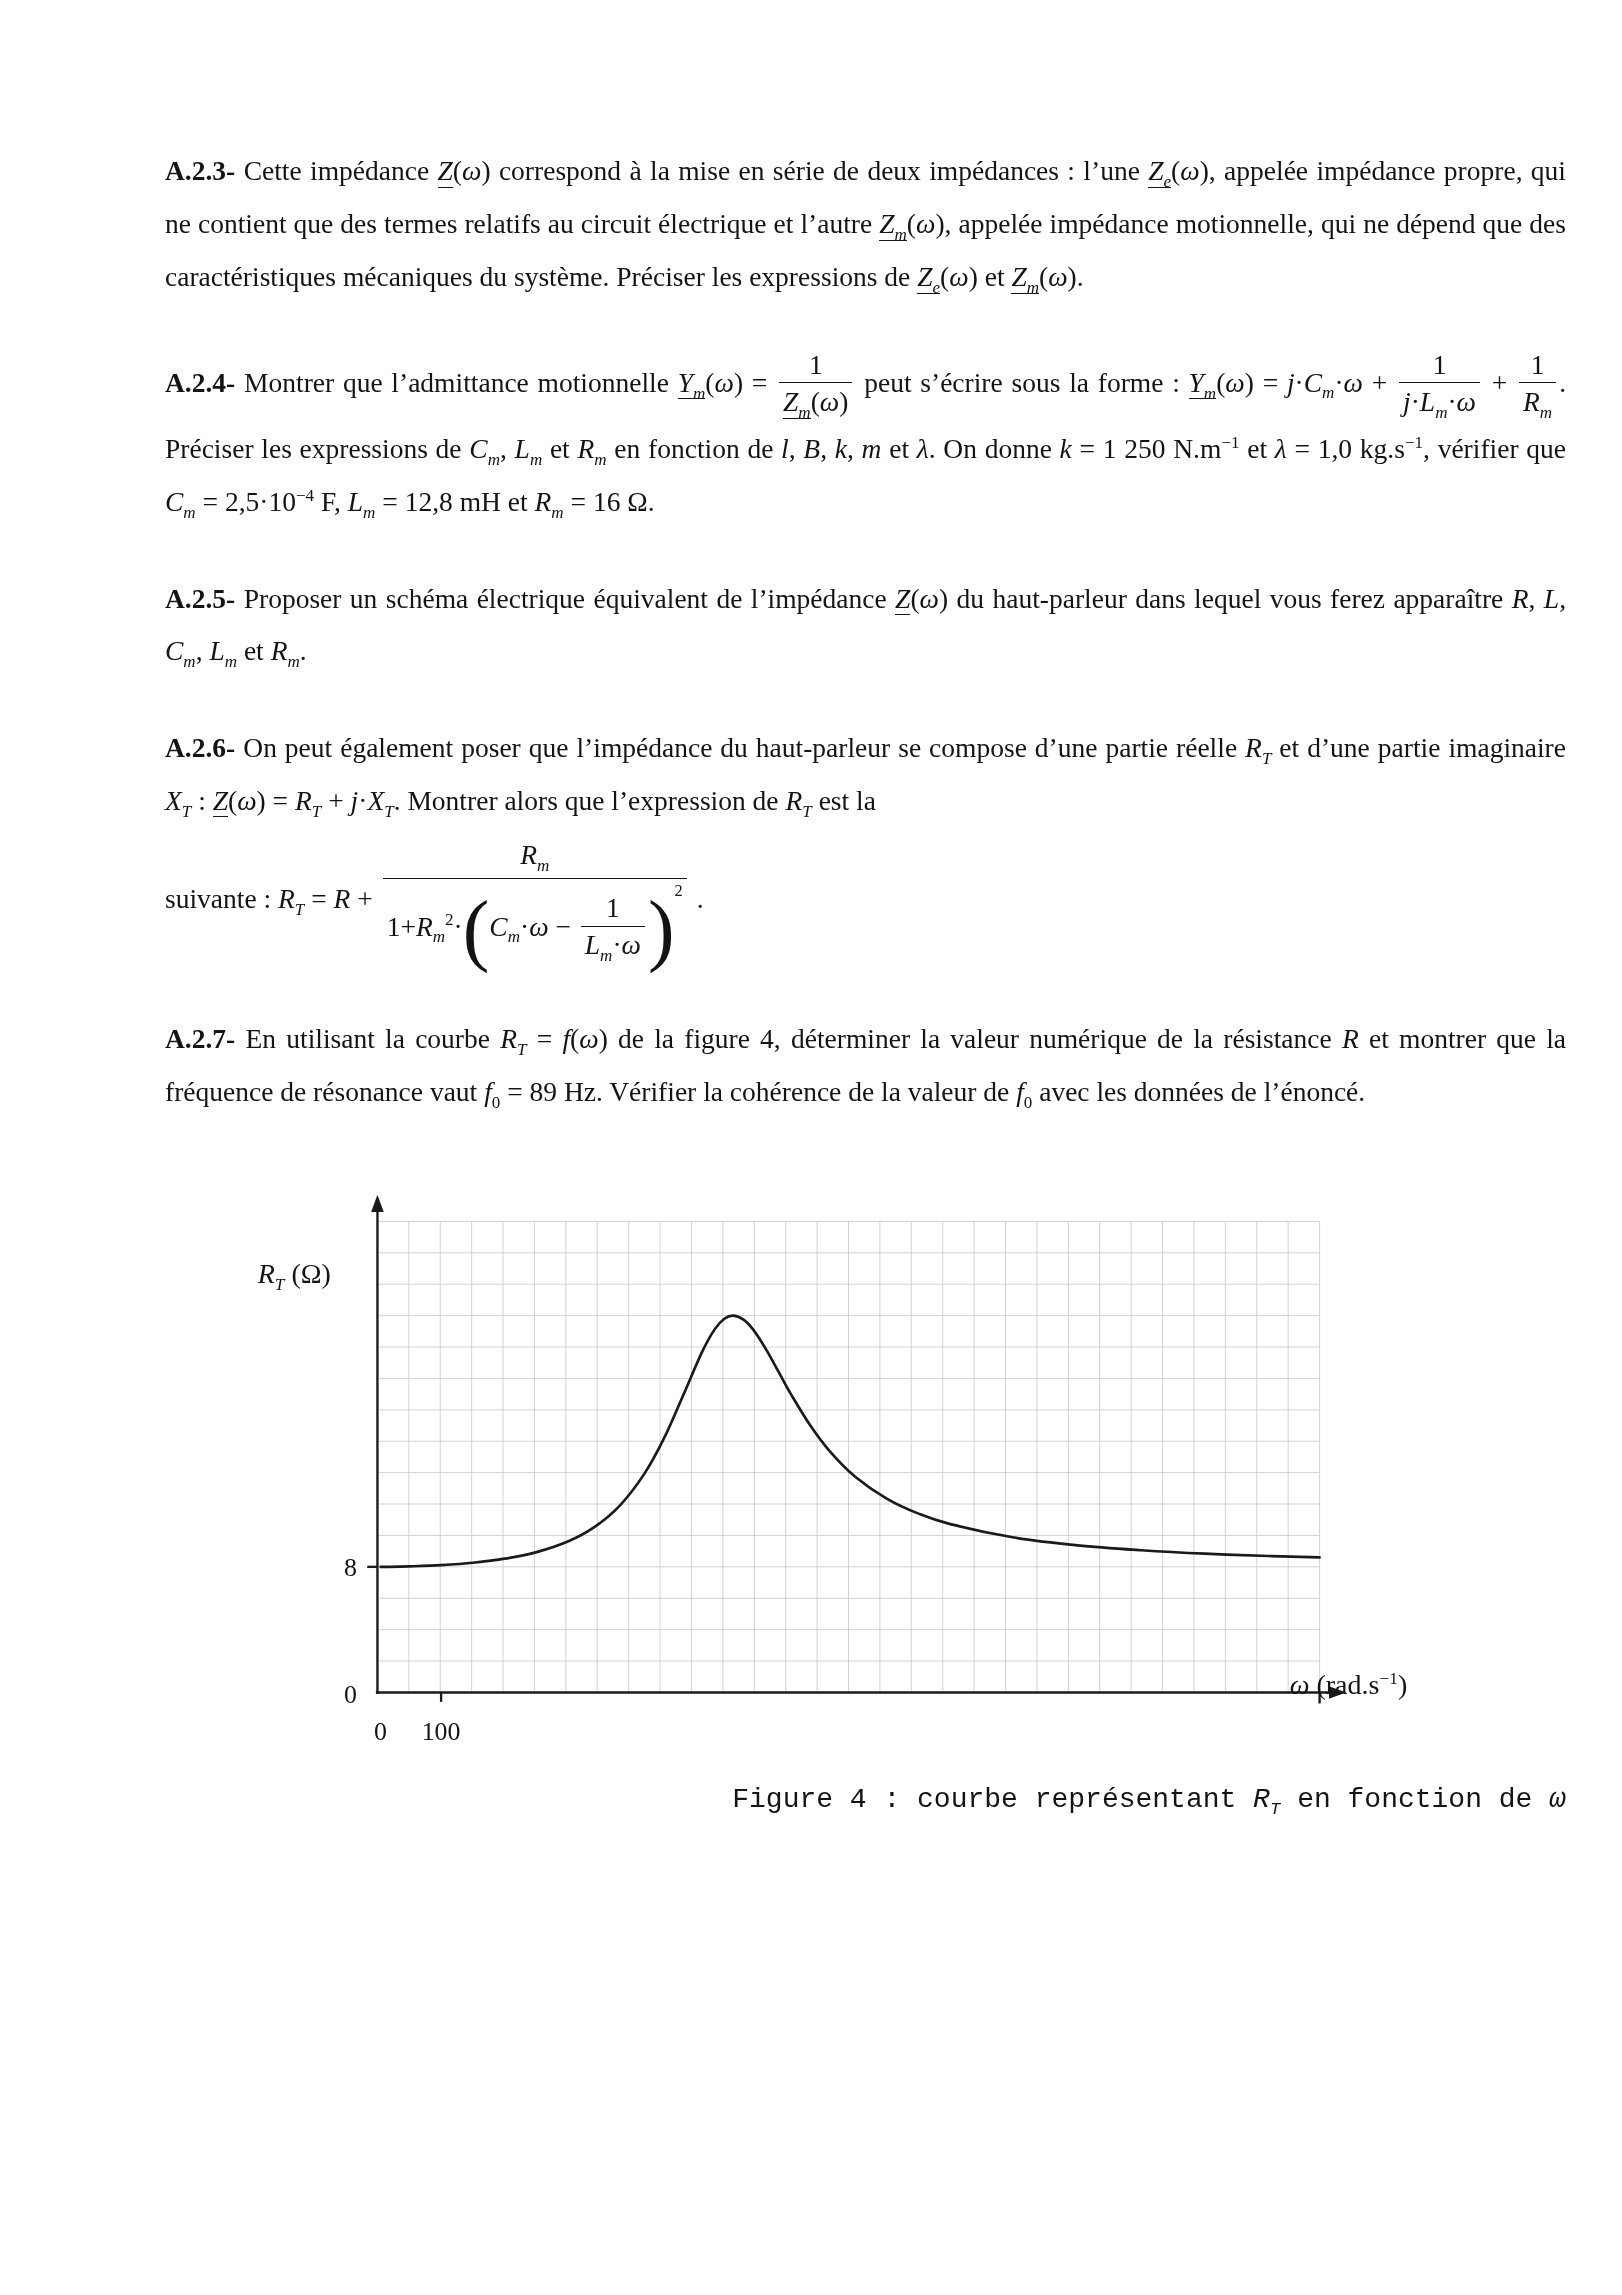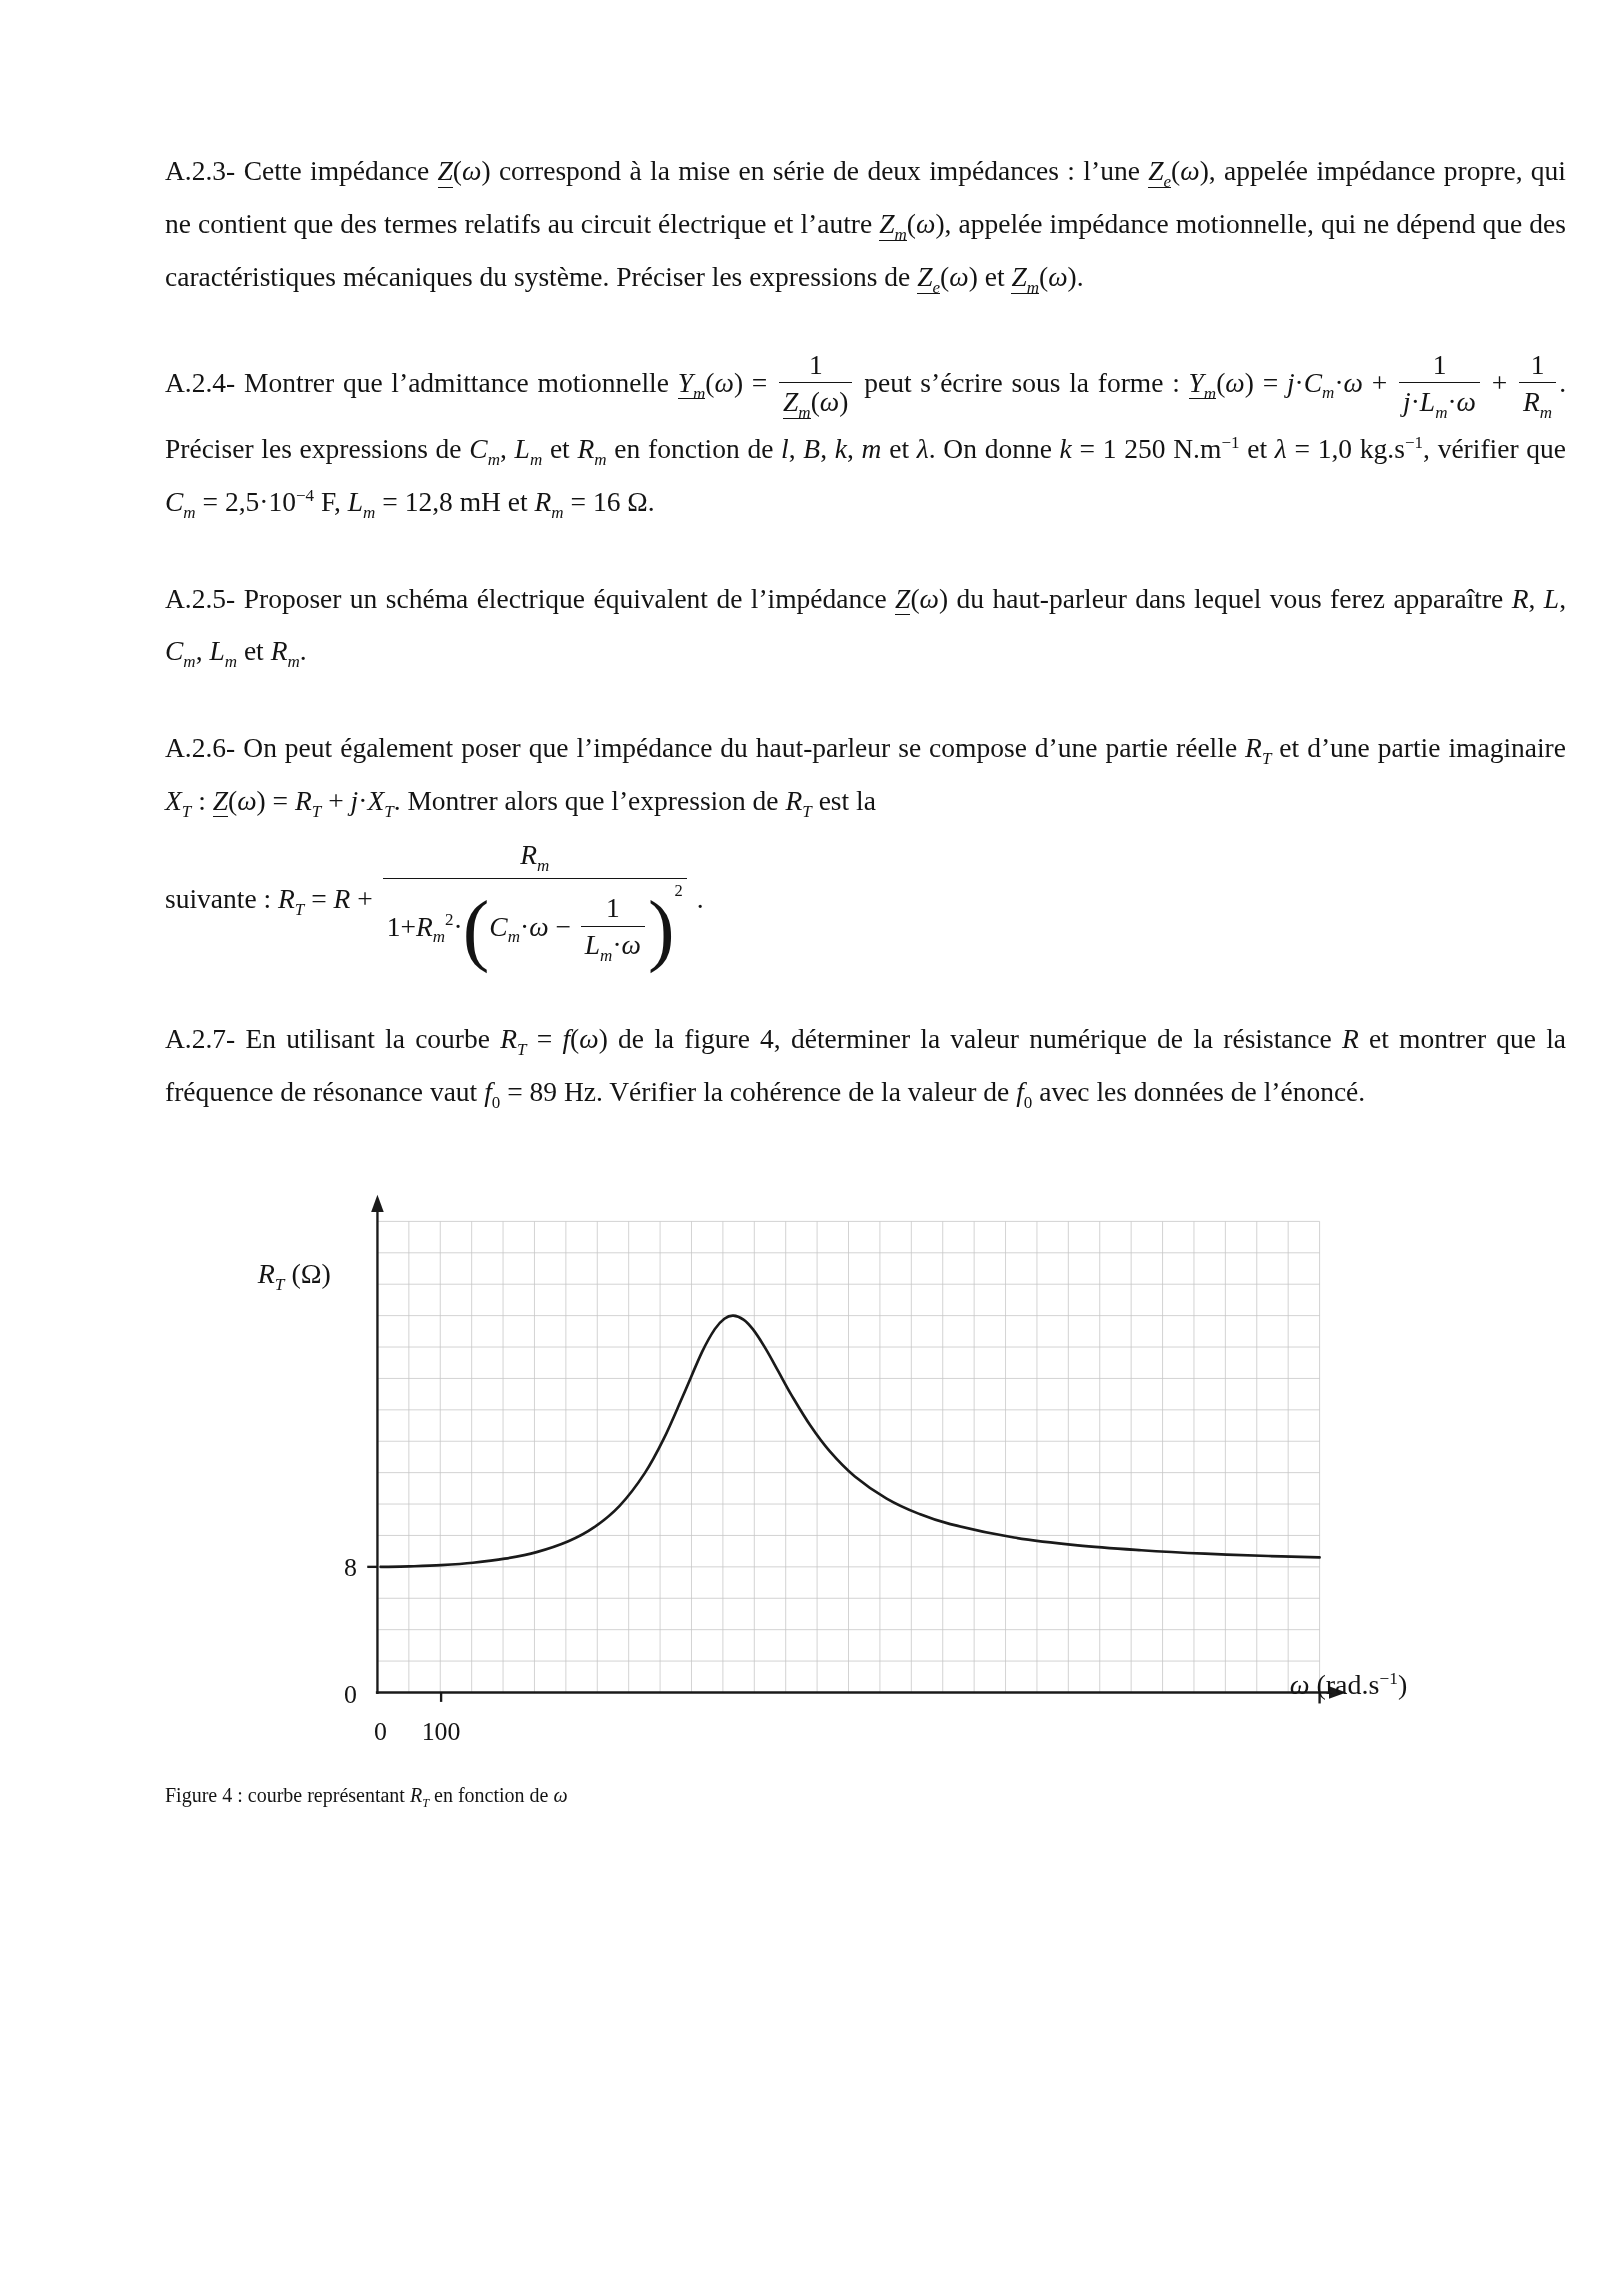"A.2.3-" b { font-weight: normal -> bold }
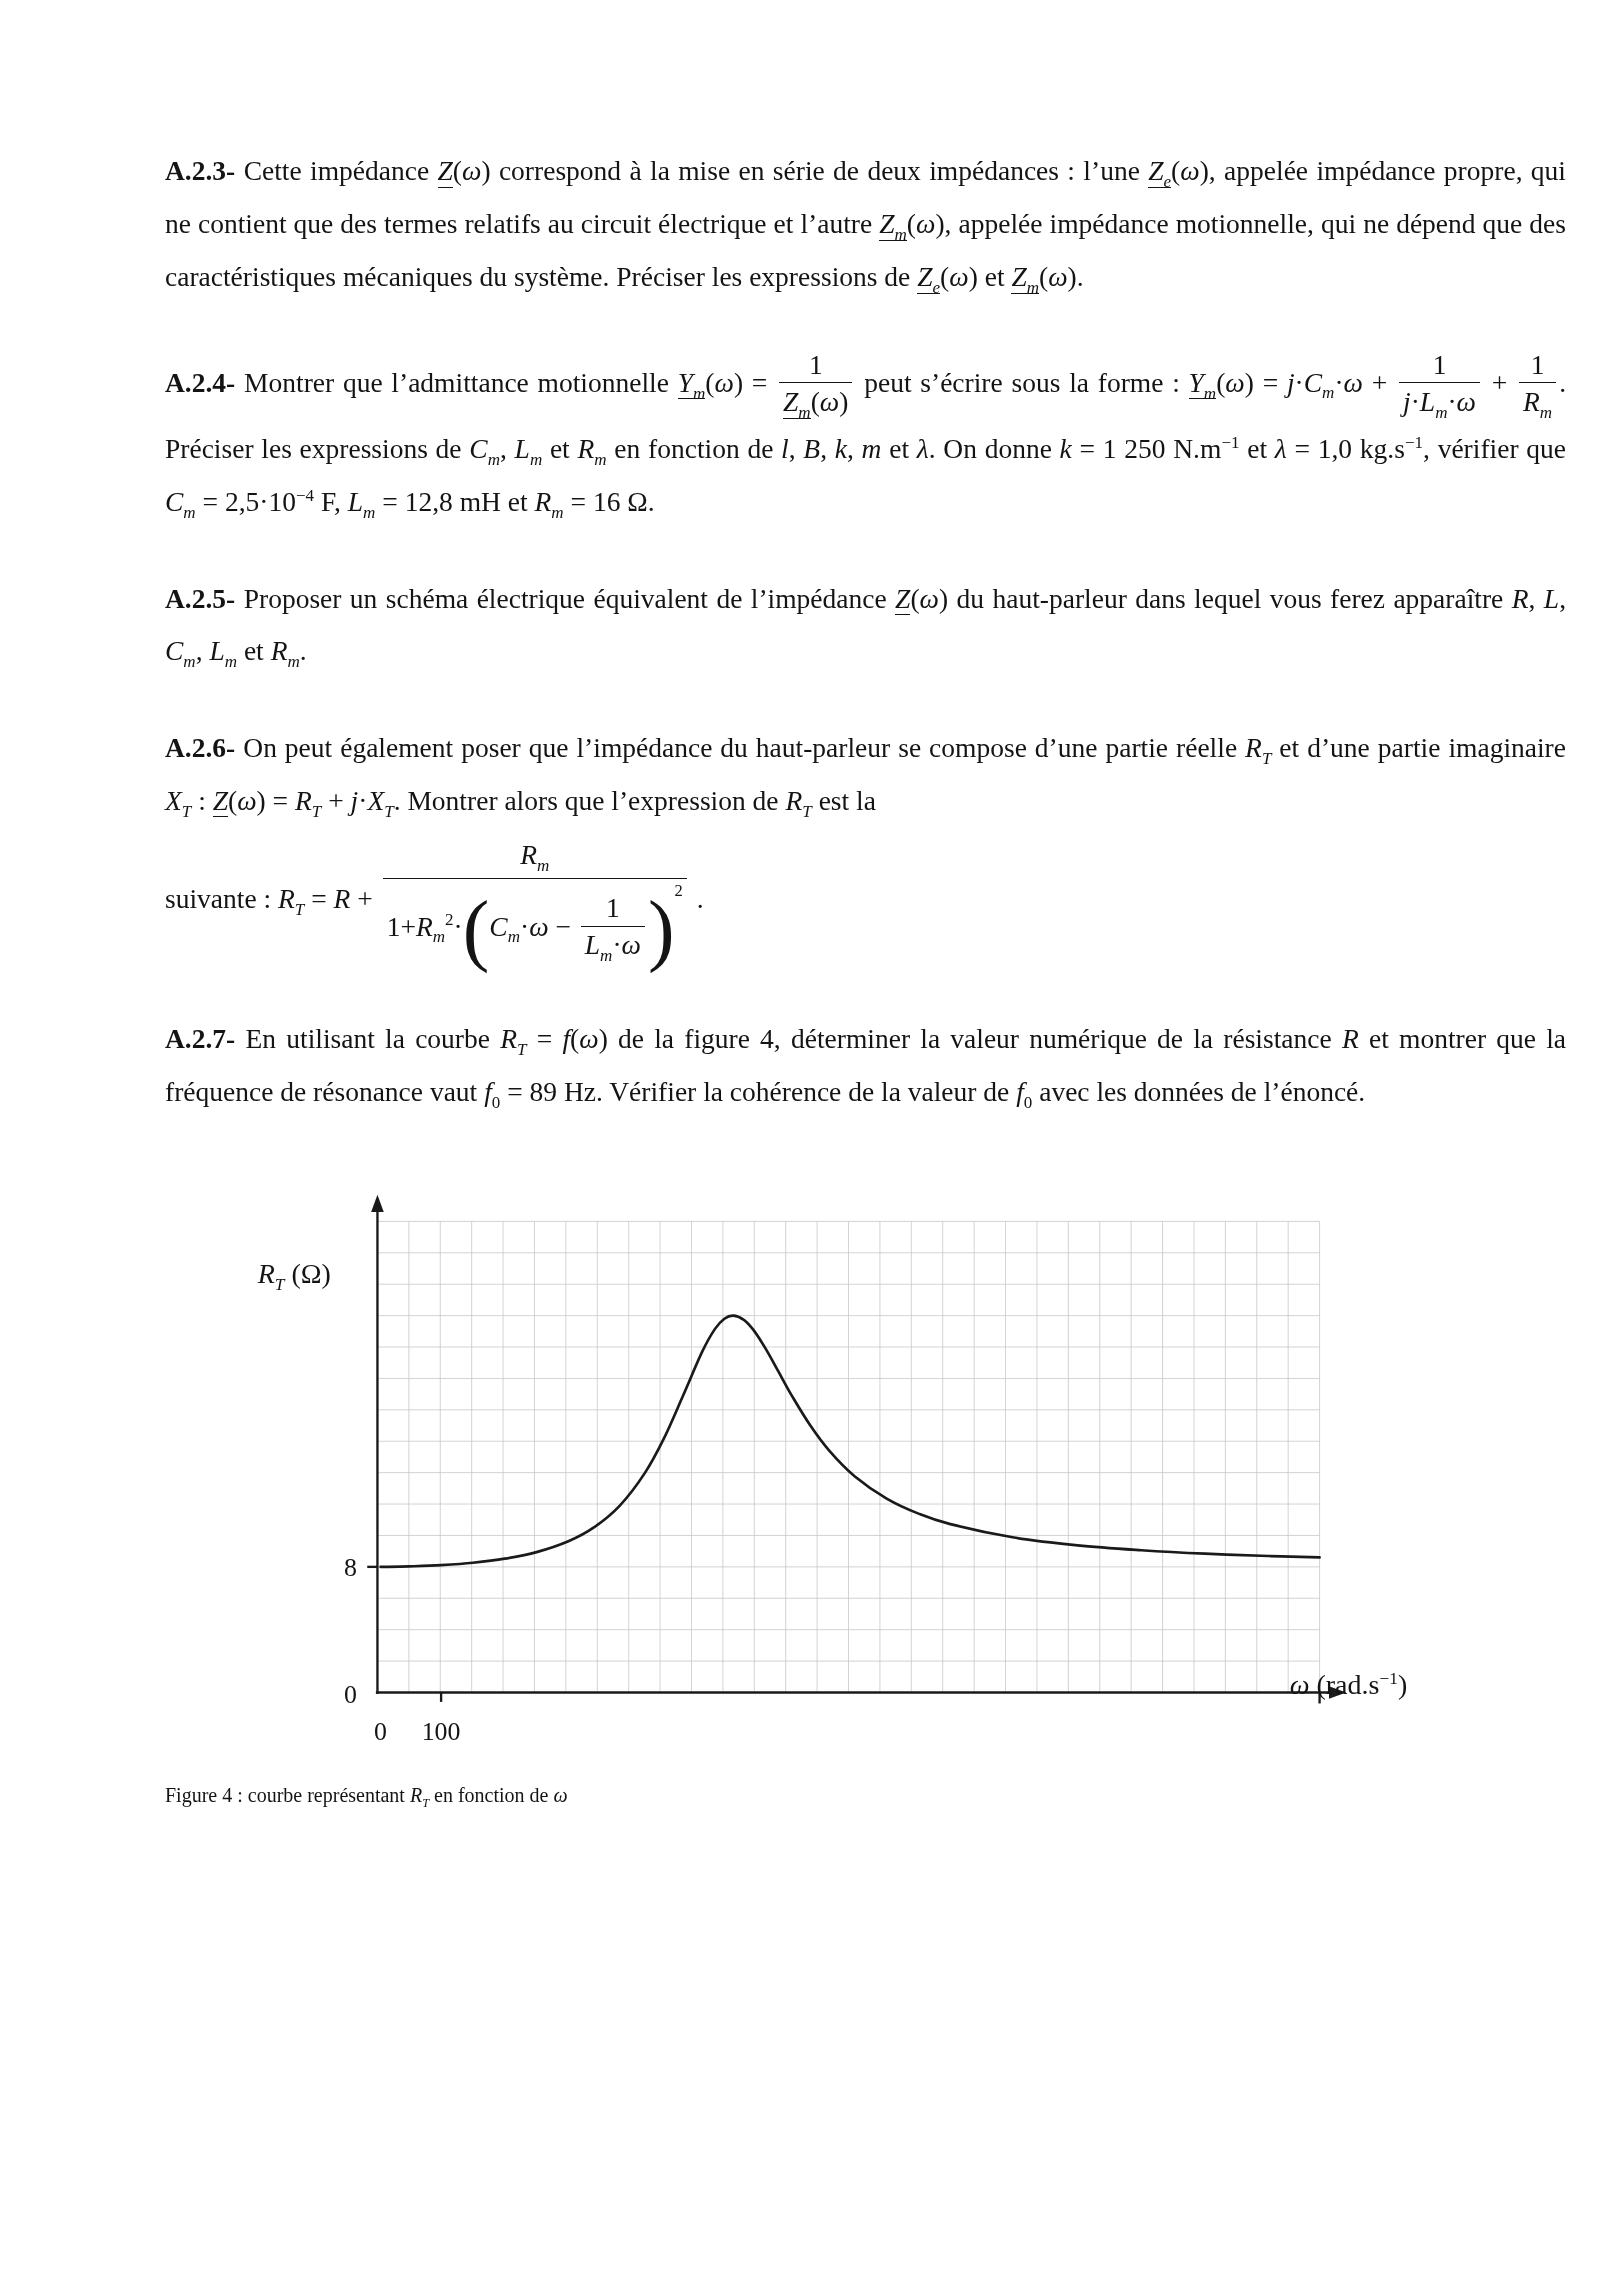"Figure 4 : courbe représentant" .caption { font-family: none -> Liberation Mono, monospace; font-size: 20px -> 28px; text-align: left -> right }
